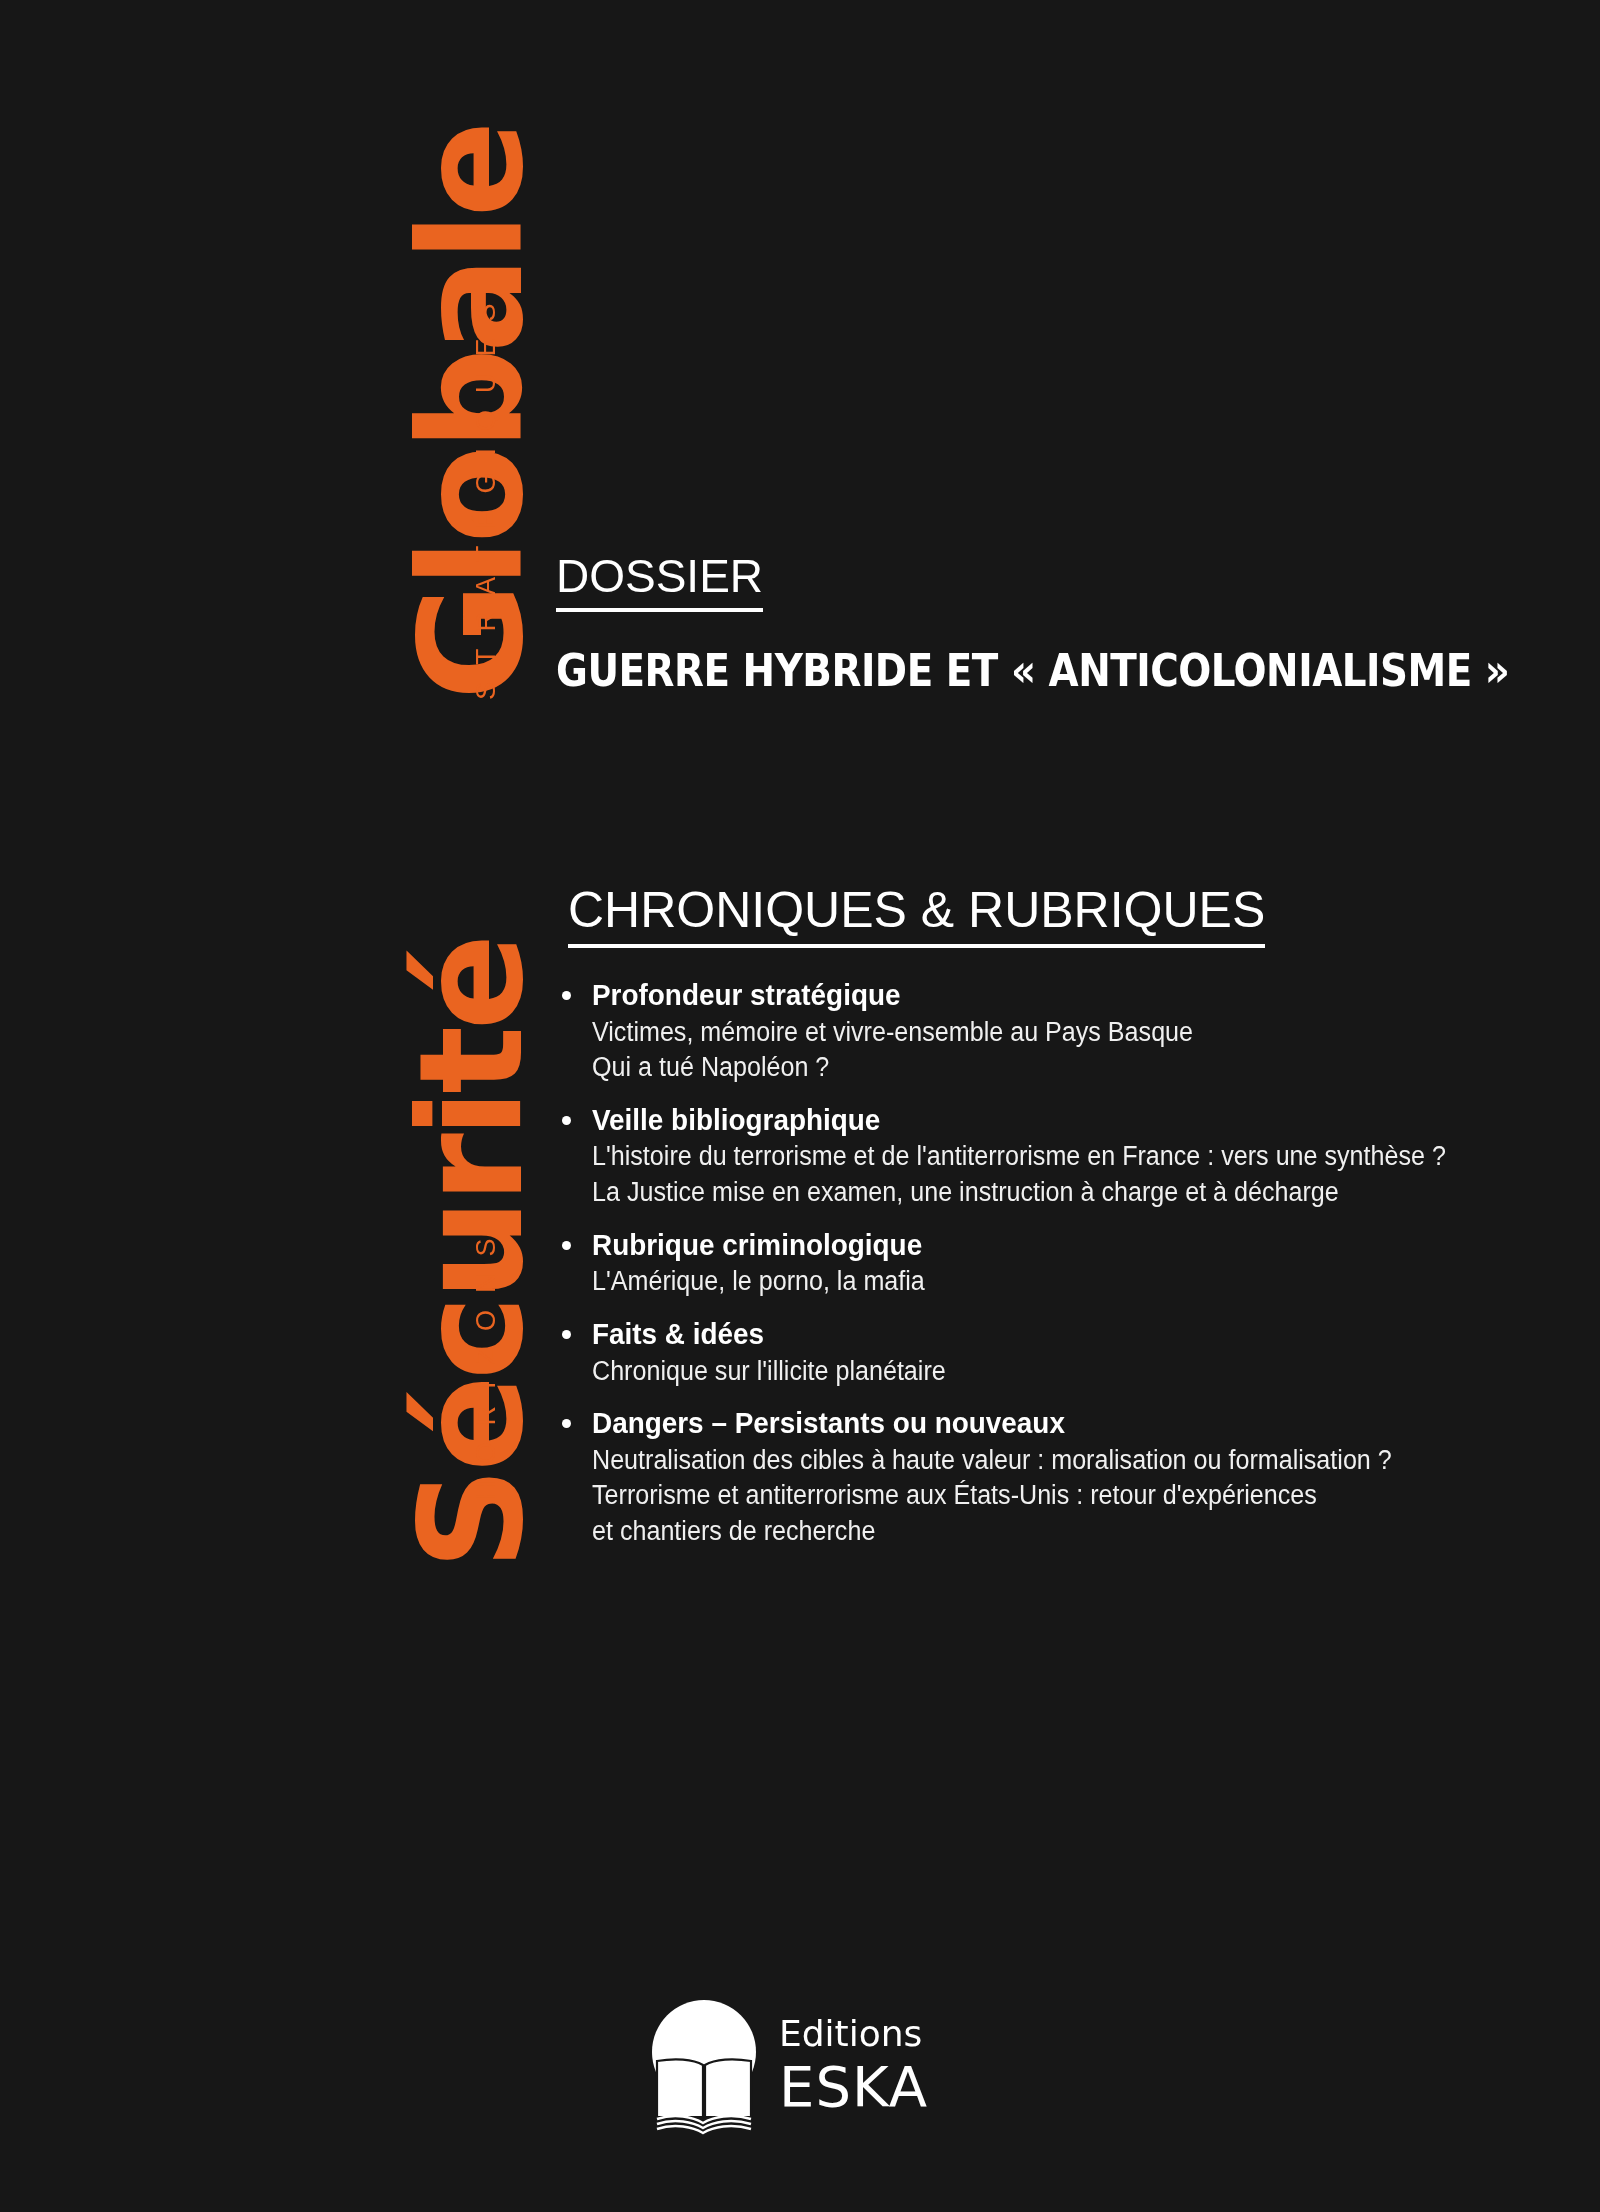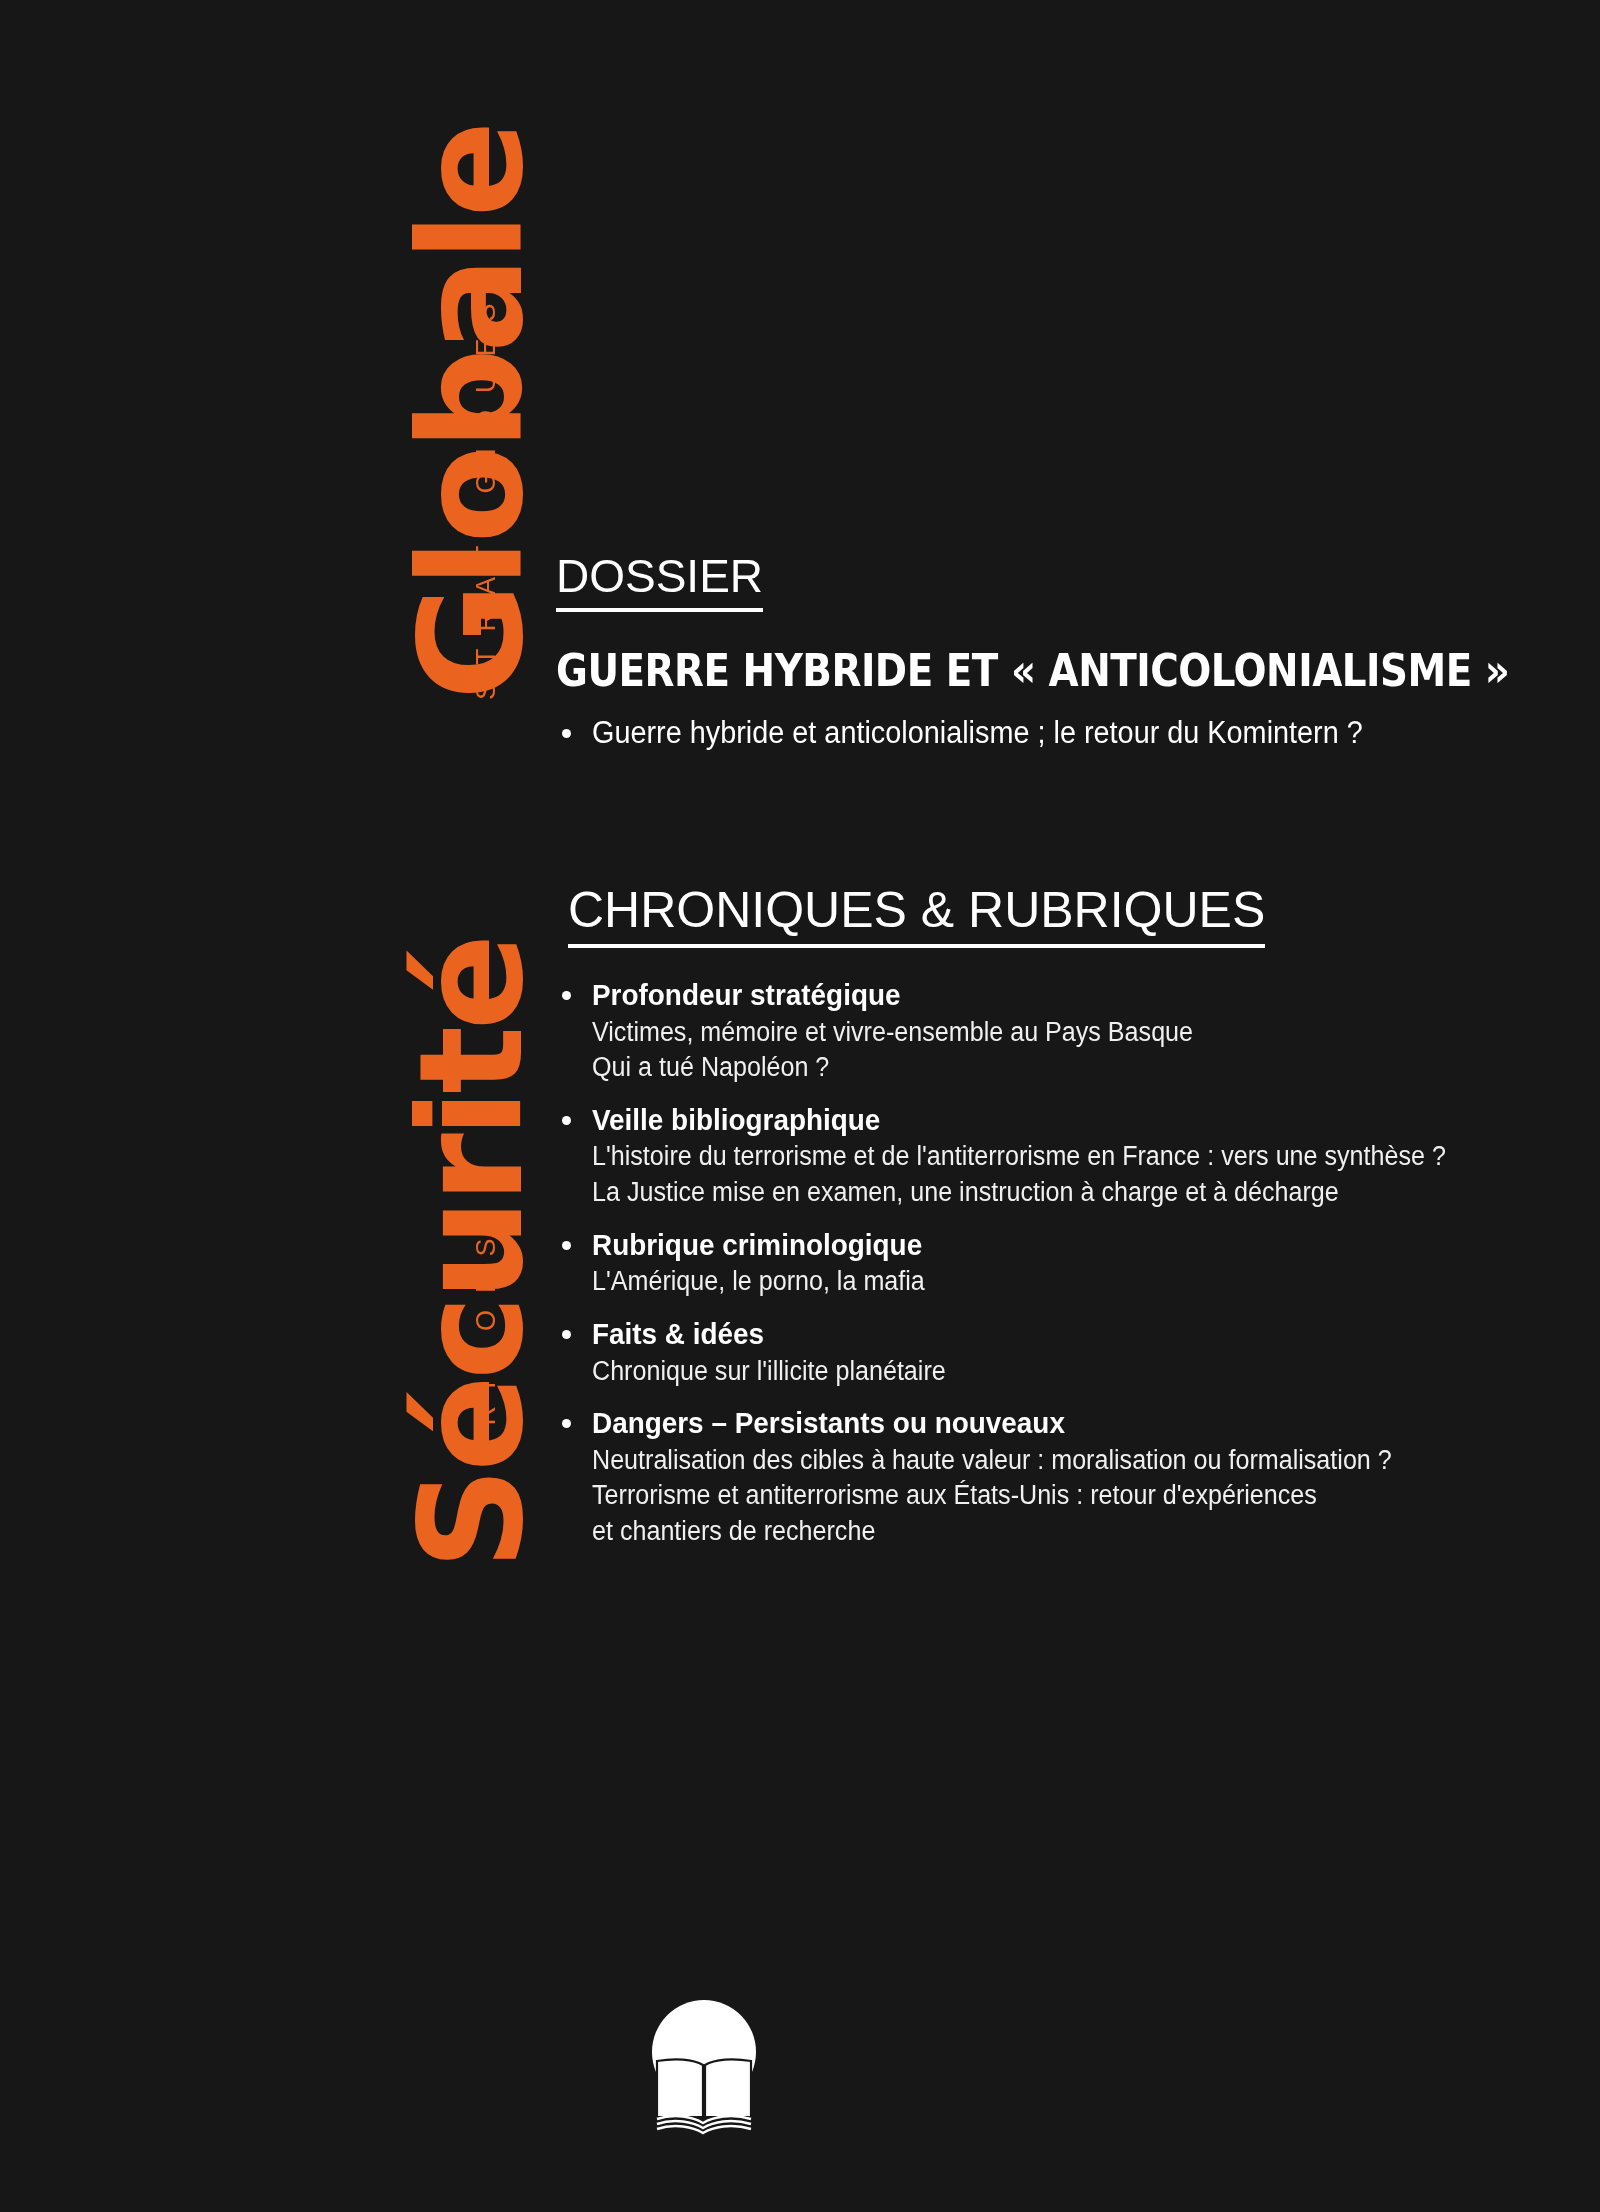"Guerre hybride et anticolonialisme ;" ul.bullets { html: <ul> <li> <span>Guerre hybride et anticolonialisme ; le retour du Komintern ?</span> </li> </ul> -> none }
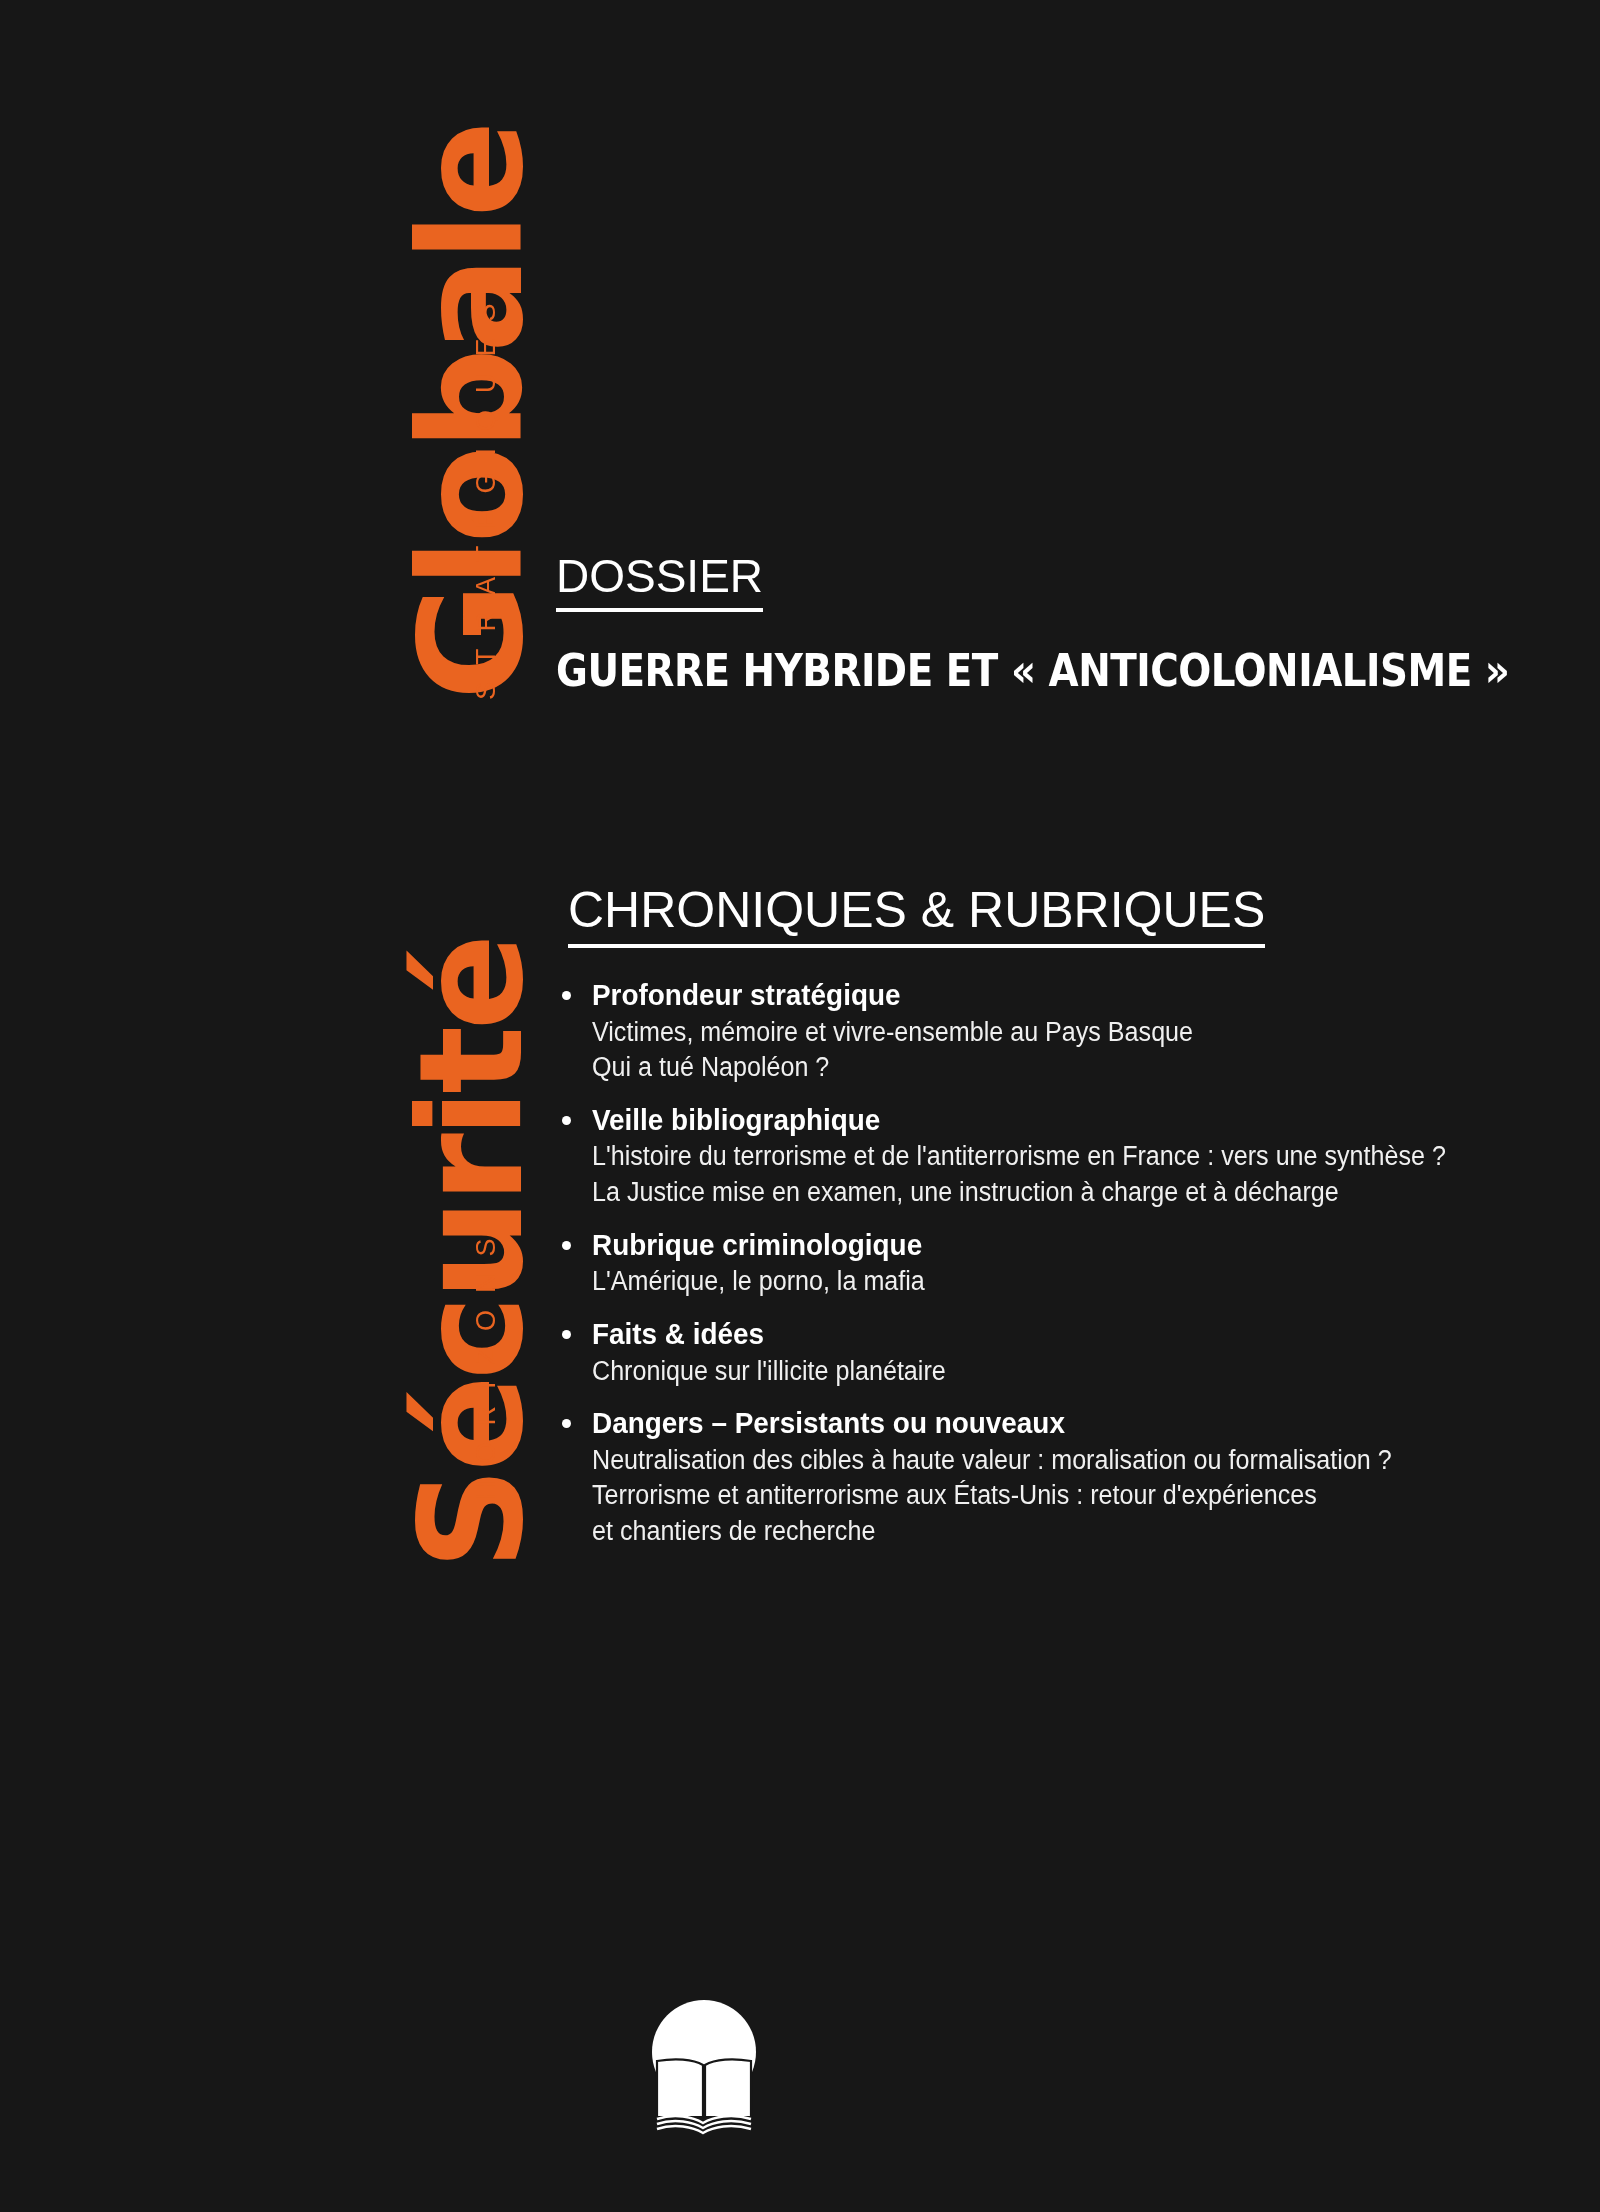"Editions" div.pub-text { html: none -> <div> <span>Editions</span> <span>ESKA</span> </div> }
